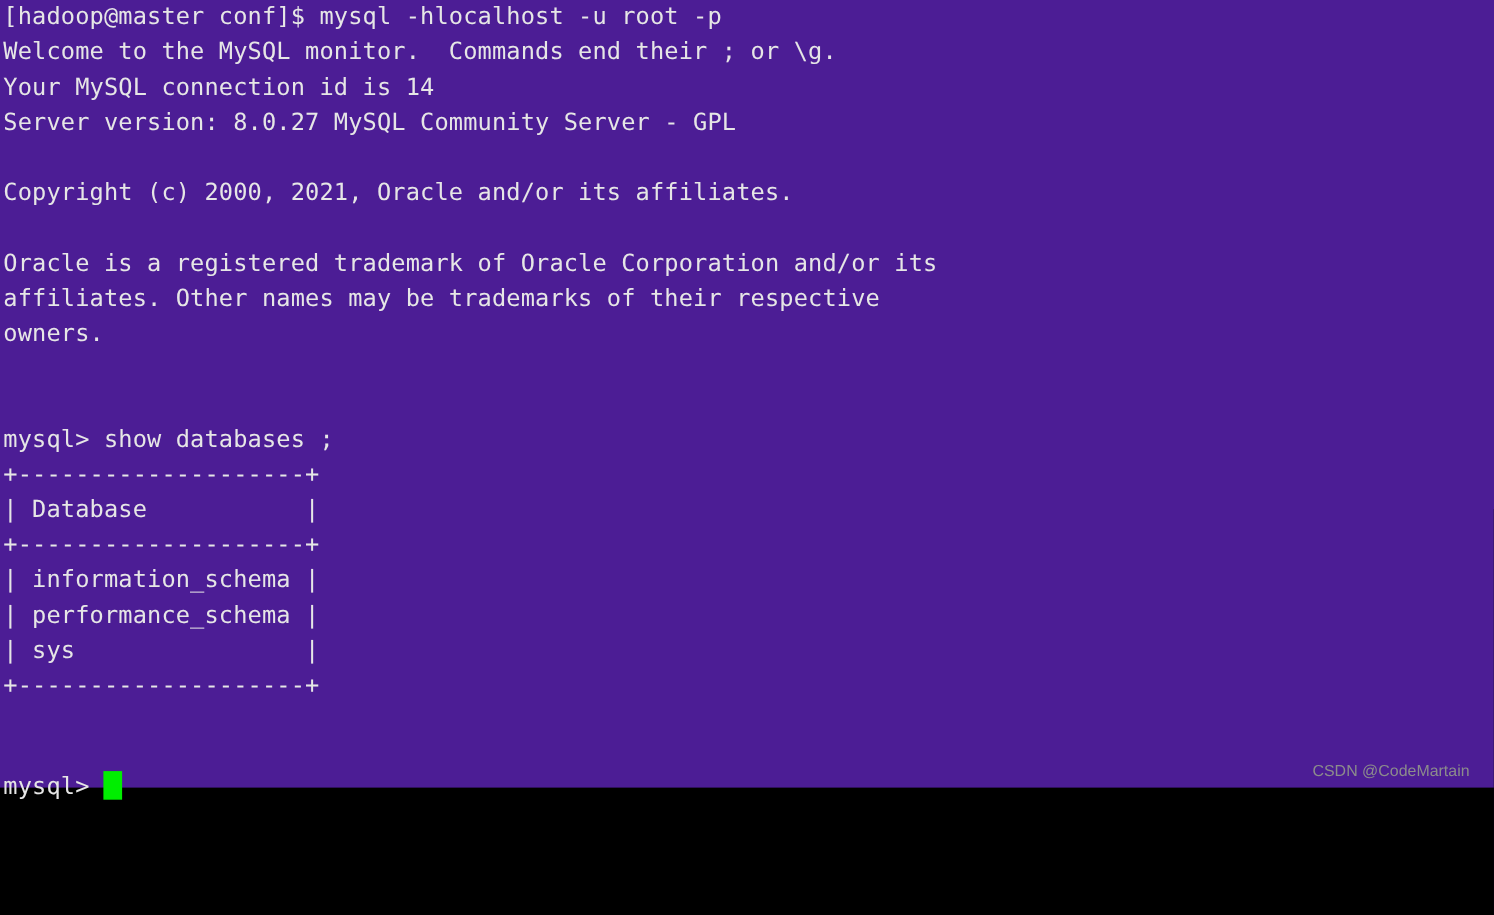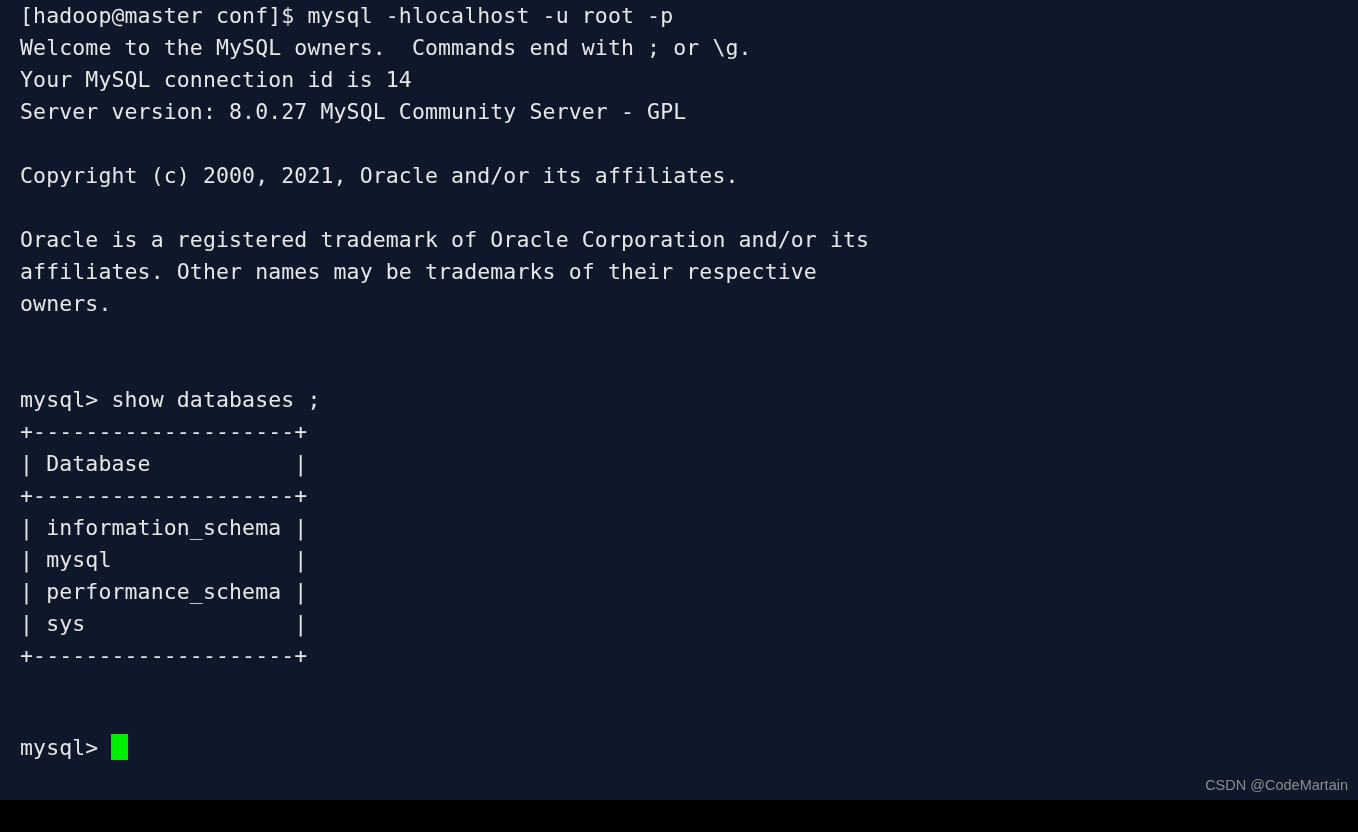"[hadoop@master conf]$ mysql -hlocalhost" #terminal { background: #0f172a -> #4c1d95; height: 800px -> 716px; padding: 0px 0px 0px 20px -> 0px 0px 0px 3px }
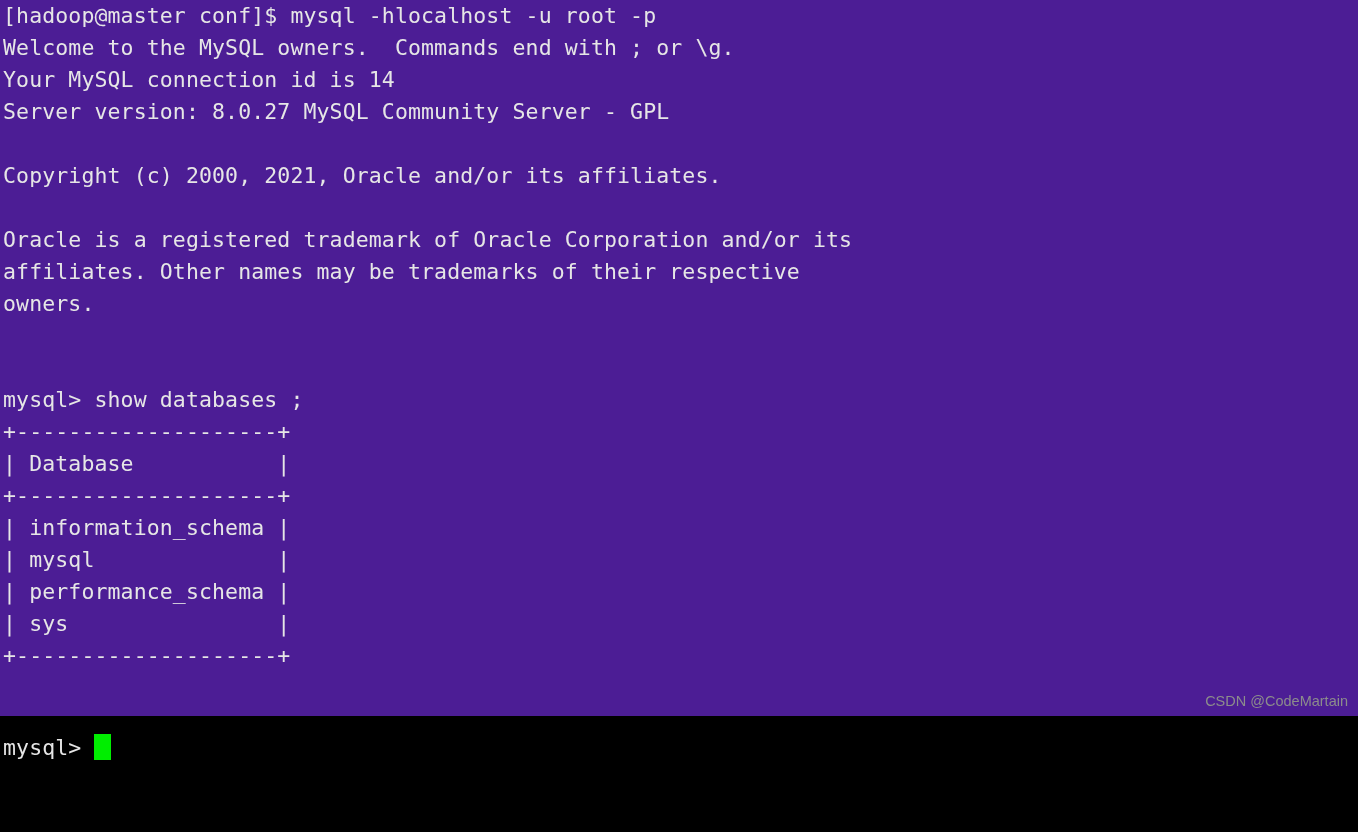"Welcome to the MySQL owners." div.line { text: owners.  Commands end with -> monitor.  Commands end their }
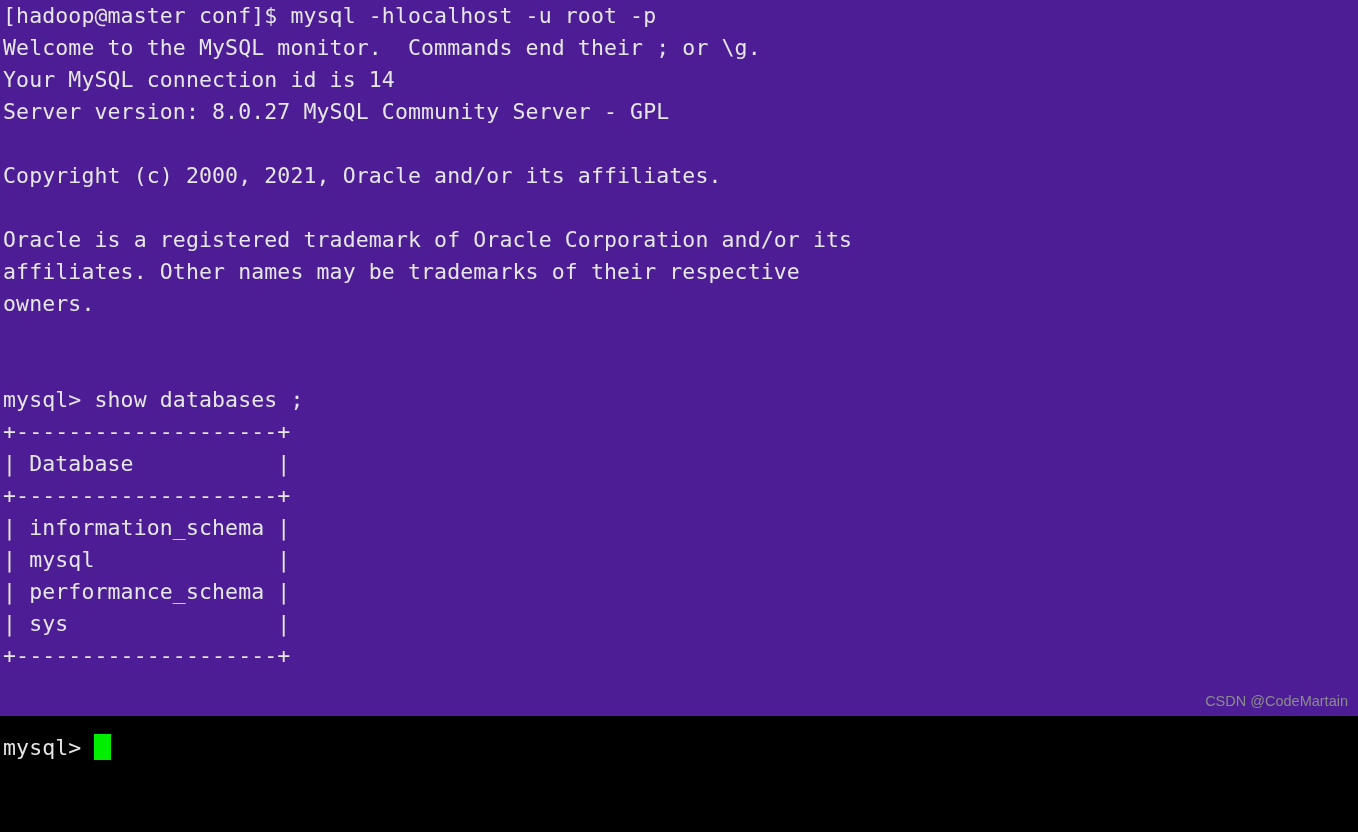"| mysql |" div.line { html: <div>| mysql |</div> -> none }
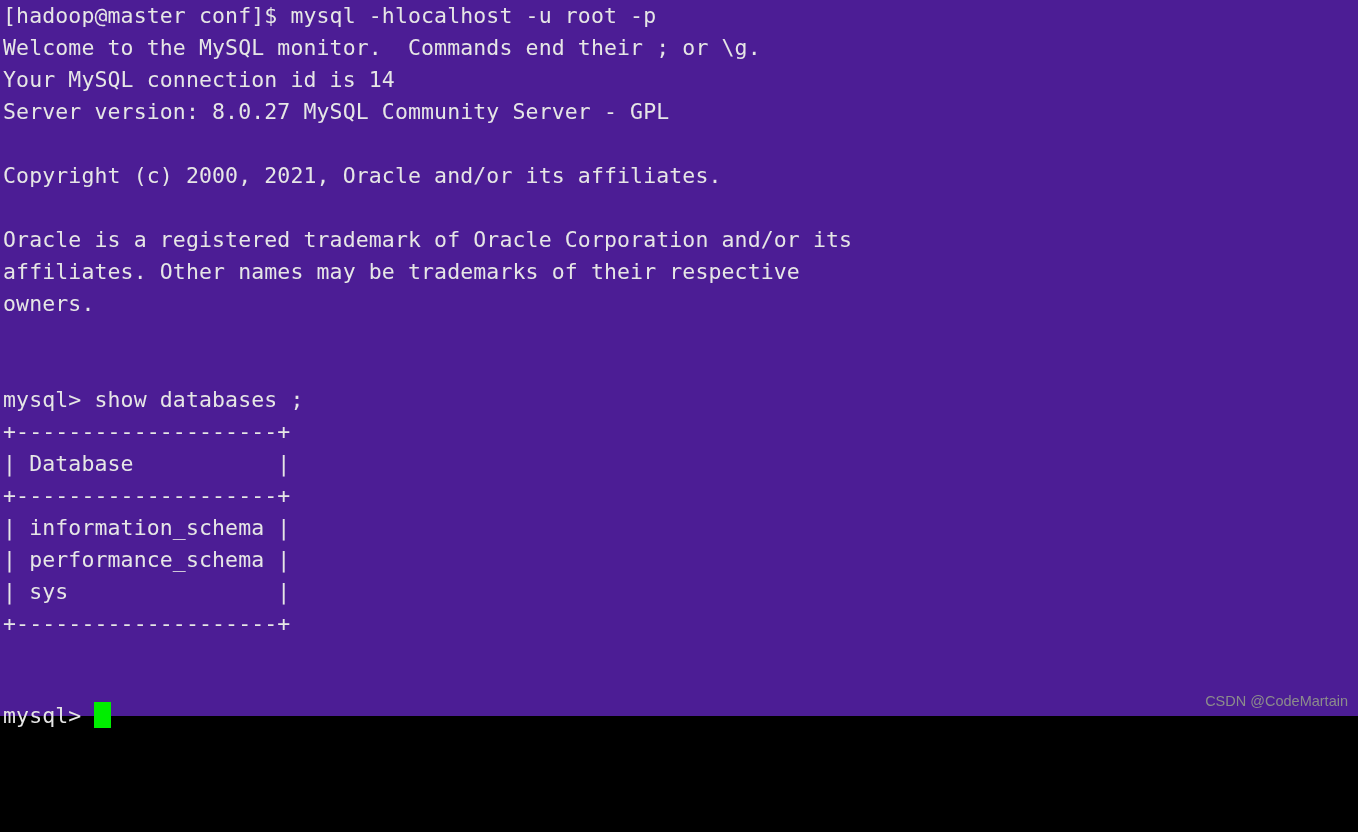"CSDN @CodeMartain" #watermark { right: 10px -> 22px }
